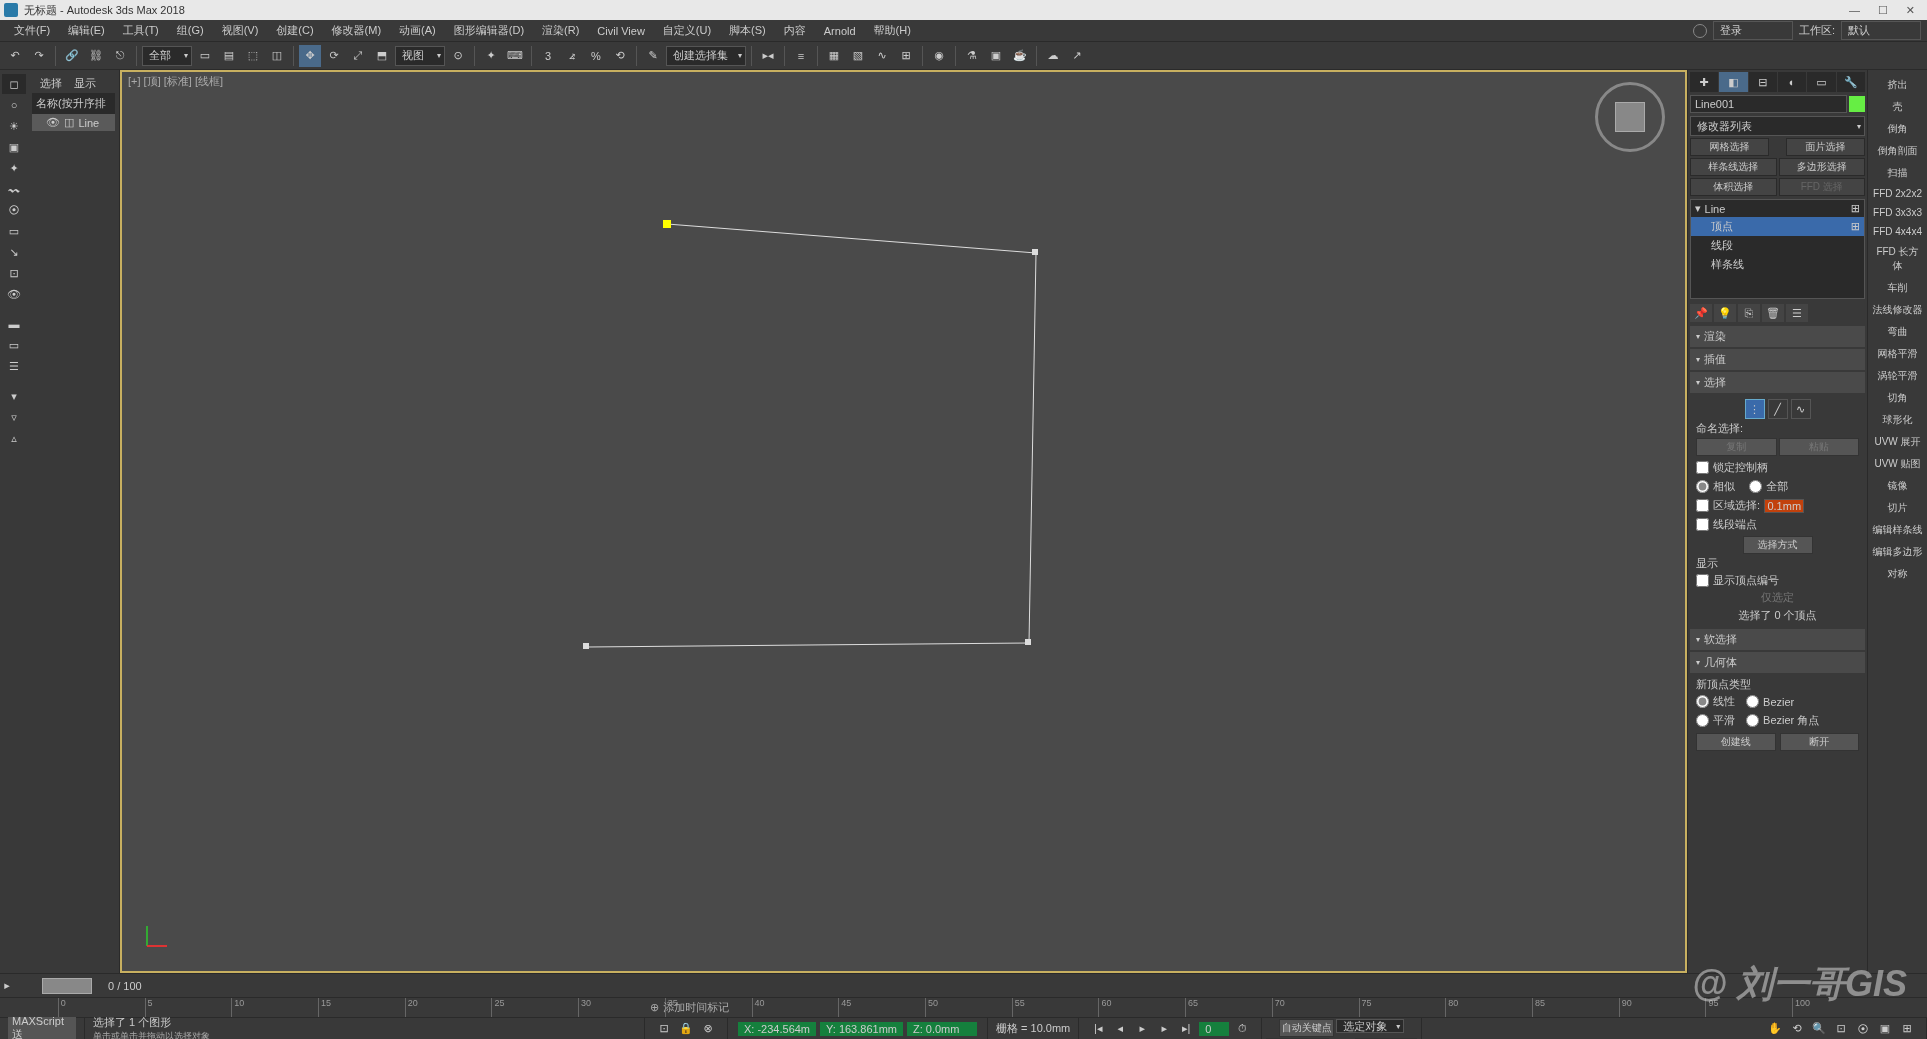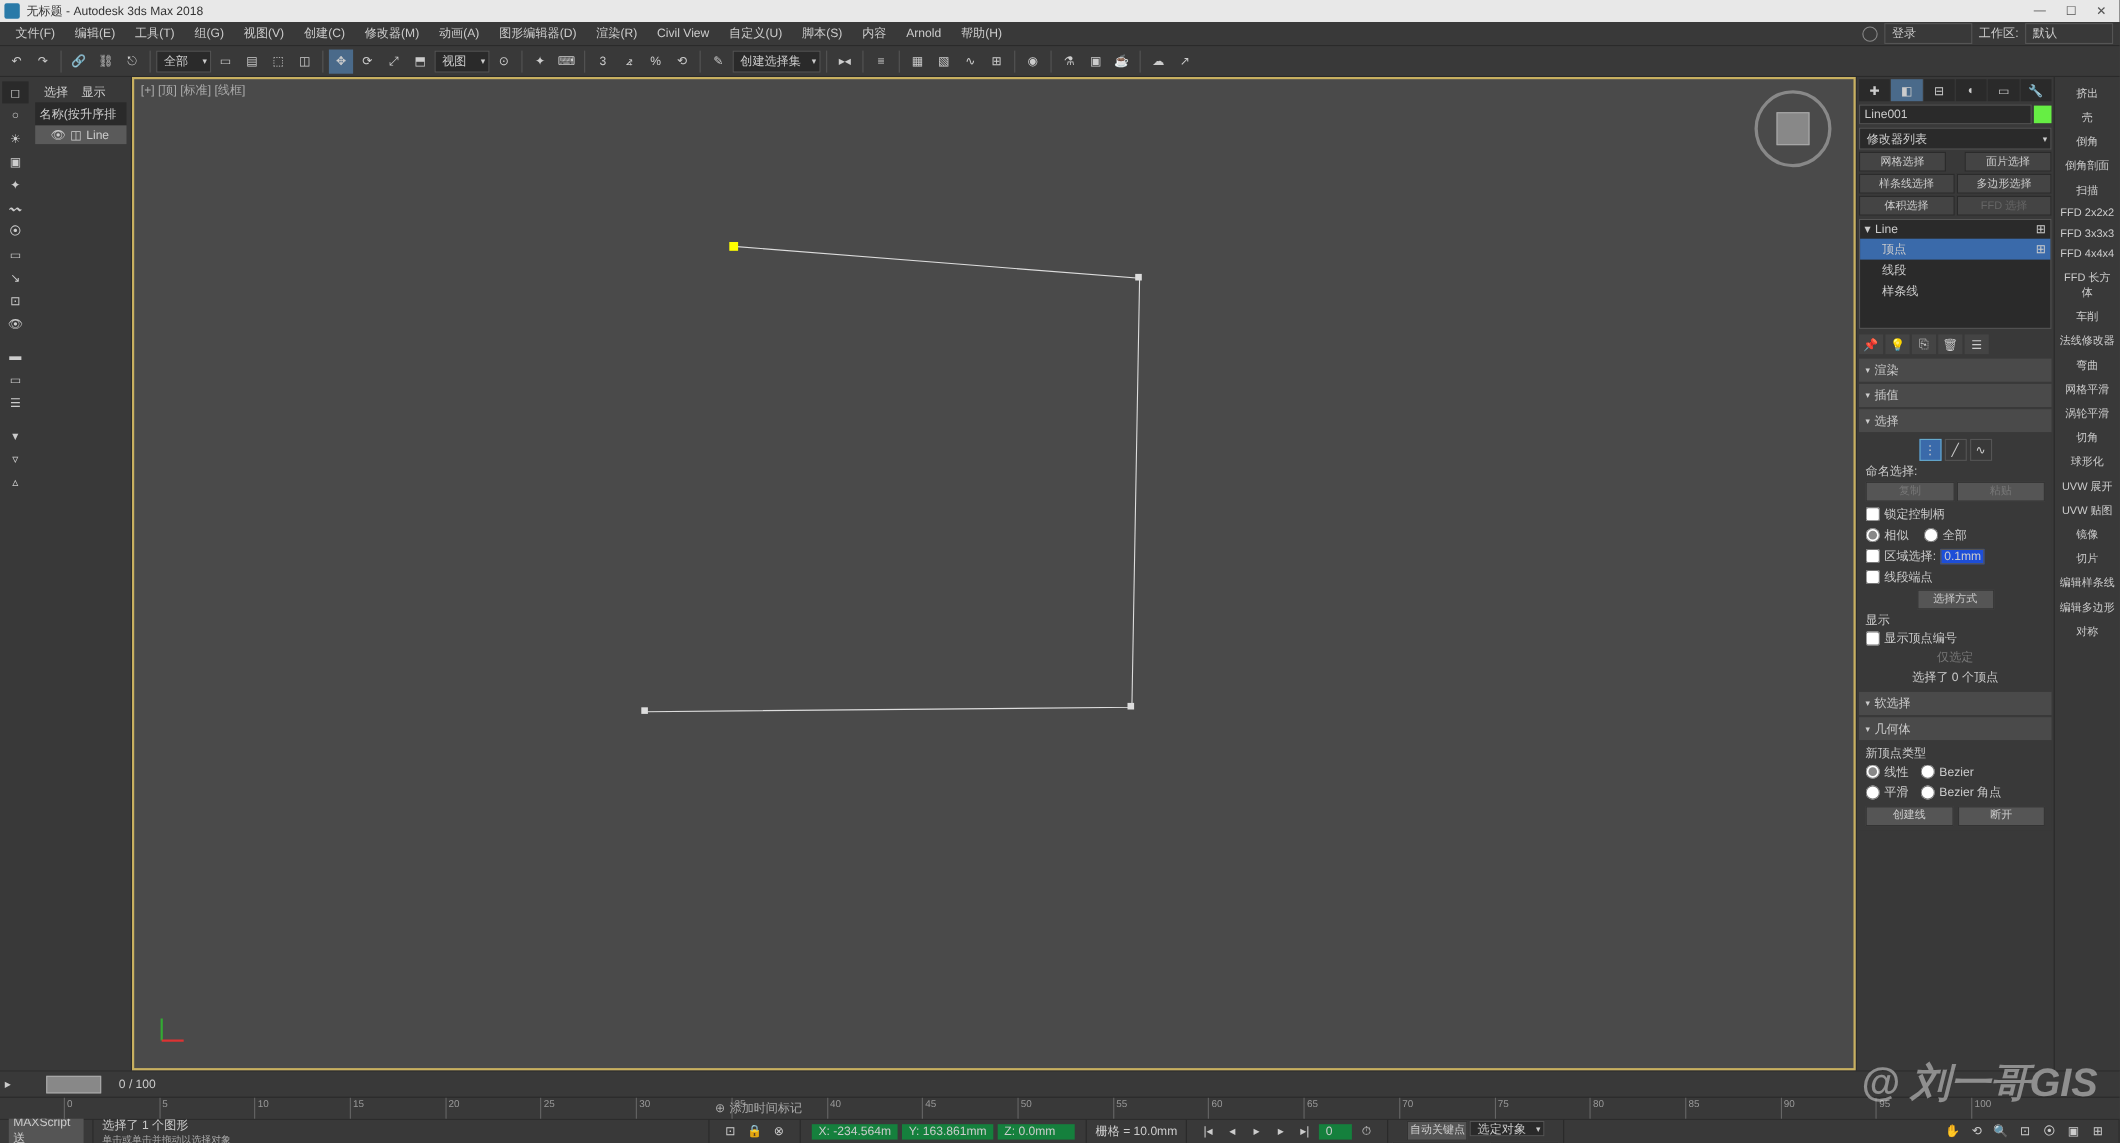"0.1mm" .spinner { background: #1d4ed8 -> #c2410c }
